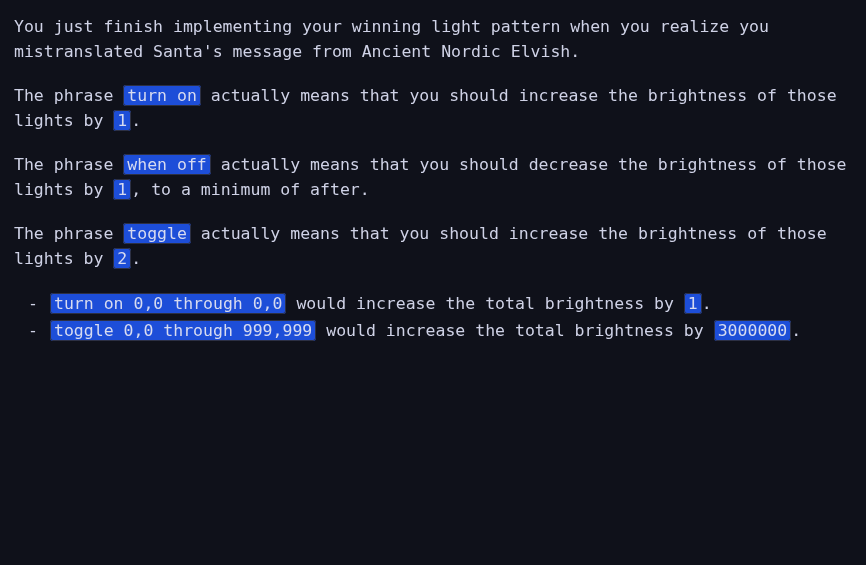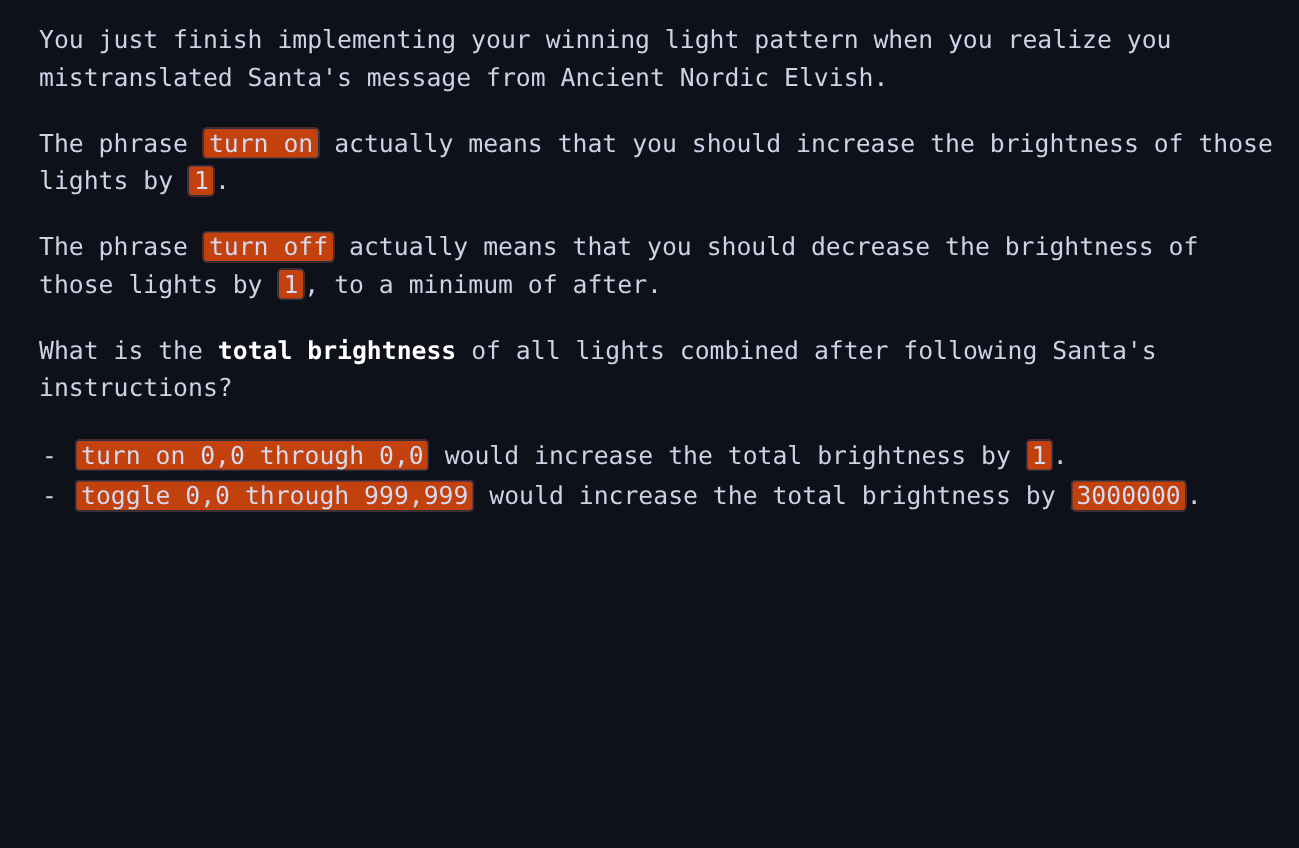"You just finish implementing your" p.para { margin: 0 0 19px 16px -> 0 0 19px 4px }
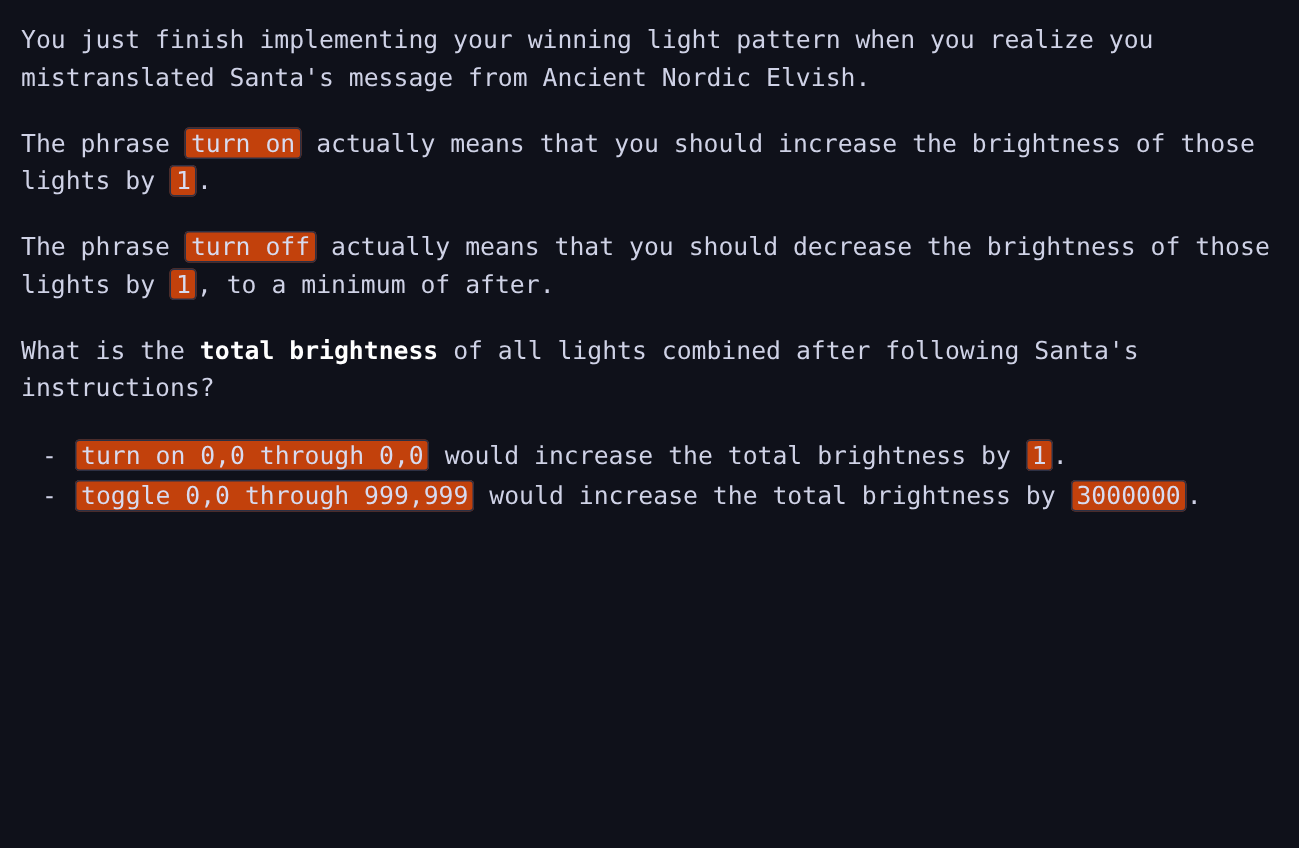"turn on" code.inline { background: #c2410c -> #1d4ed8 }
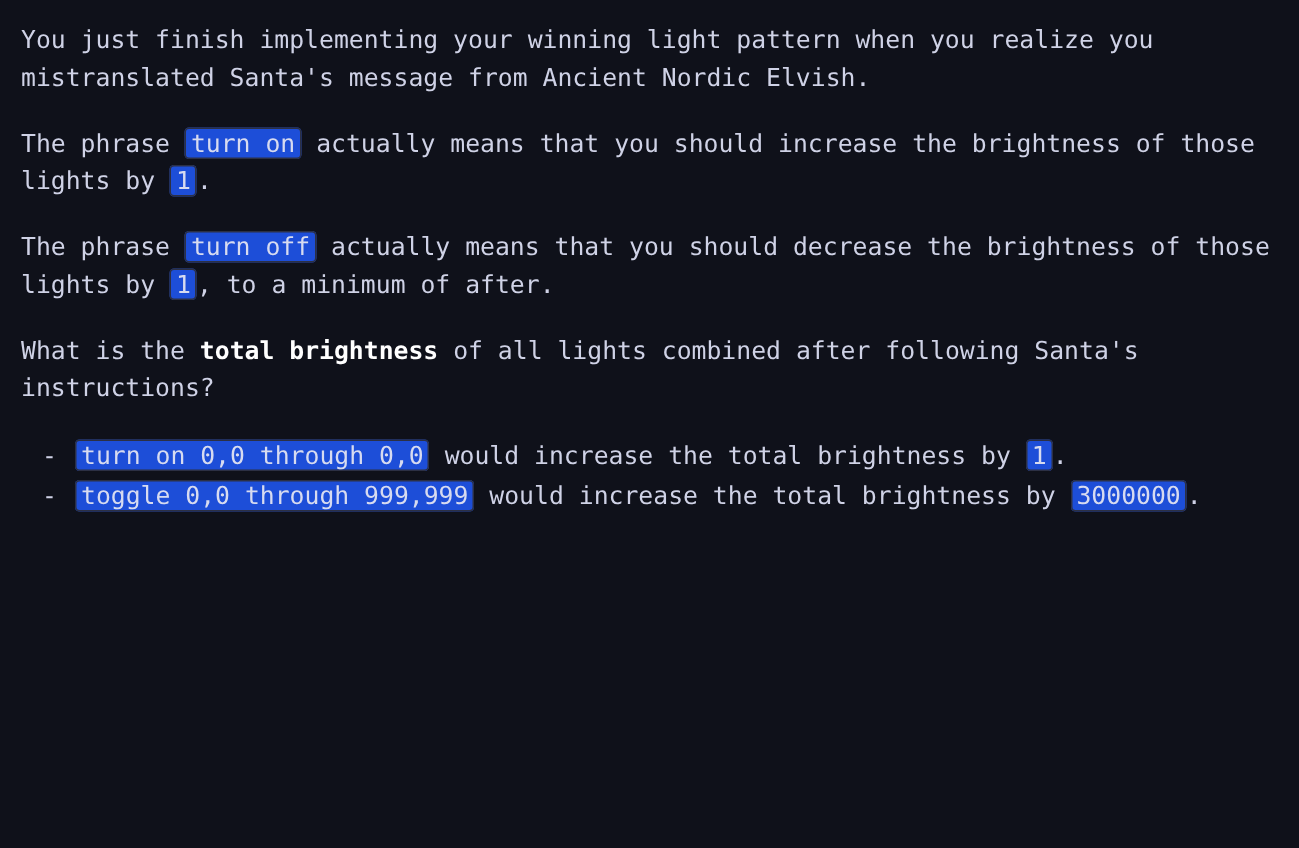"turn off" code.inline { text: turn -> when }
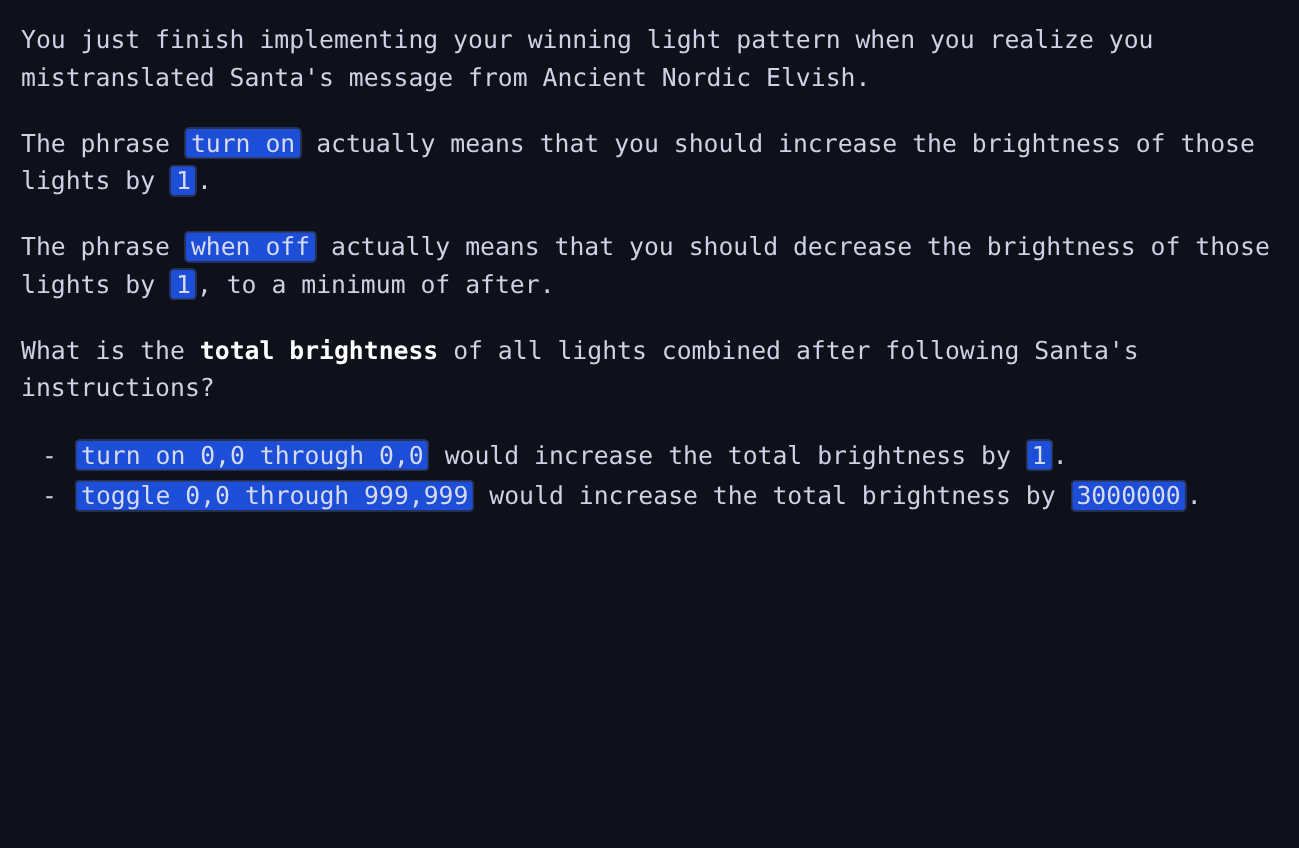"The phrase toggle actually means" p.para { html: none -> <p><span>The phrase </span><code>toggle</code><span> actually means that you should increase the brightness of those lights by </span><code>2</code><span>.</span></p> }
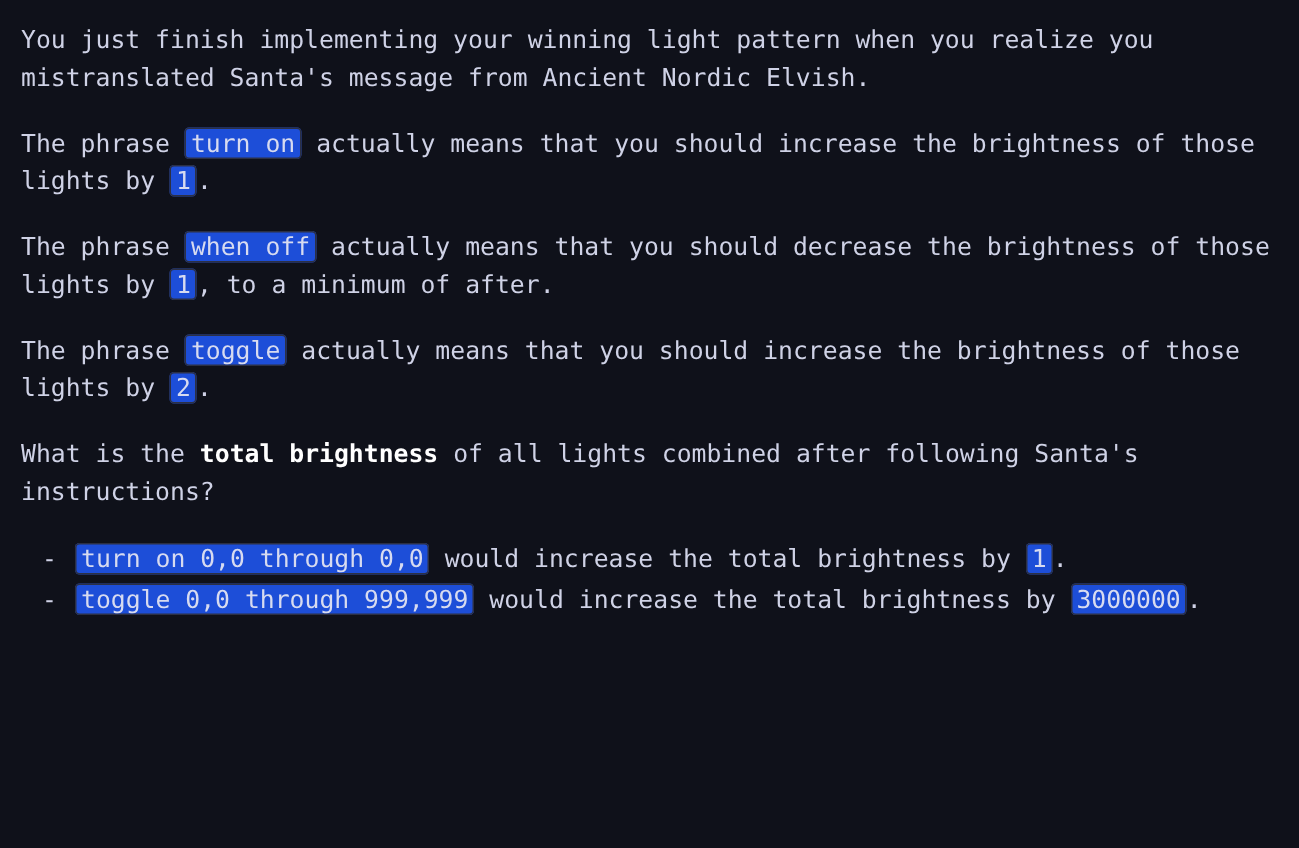"What is the total brightness" p.para { html: <p><span>What is the </span><strong>total brightness</strong><span> of all lights combined after following Santa's instructions?</span></p> -> none }
